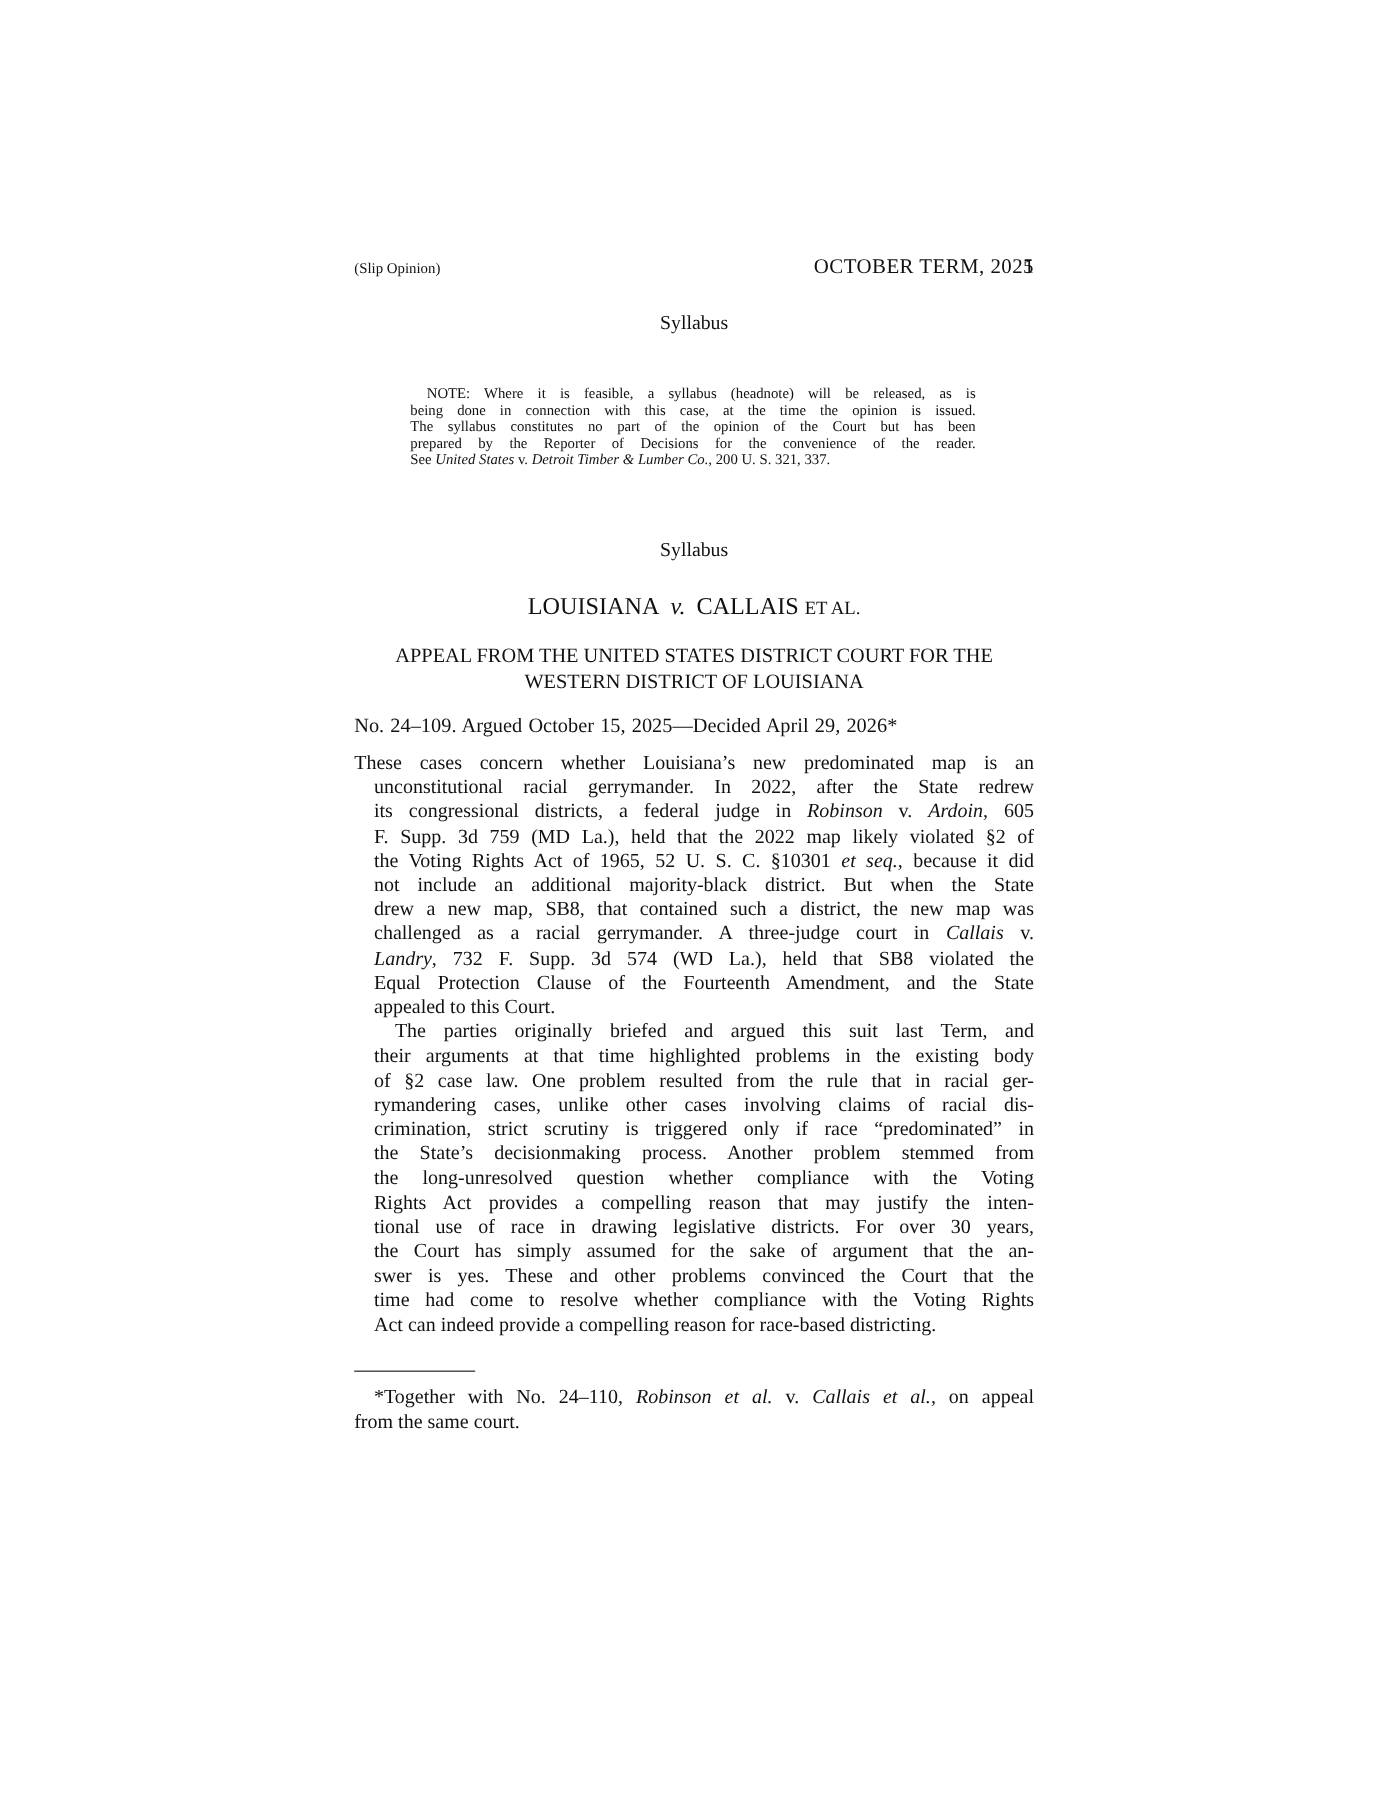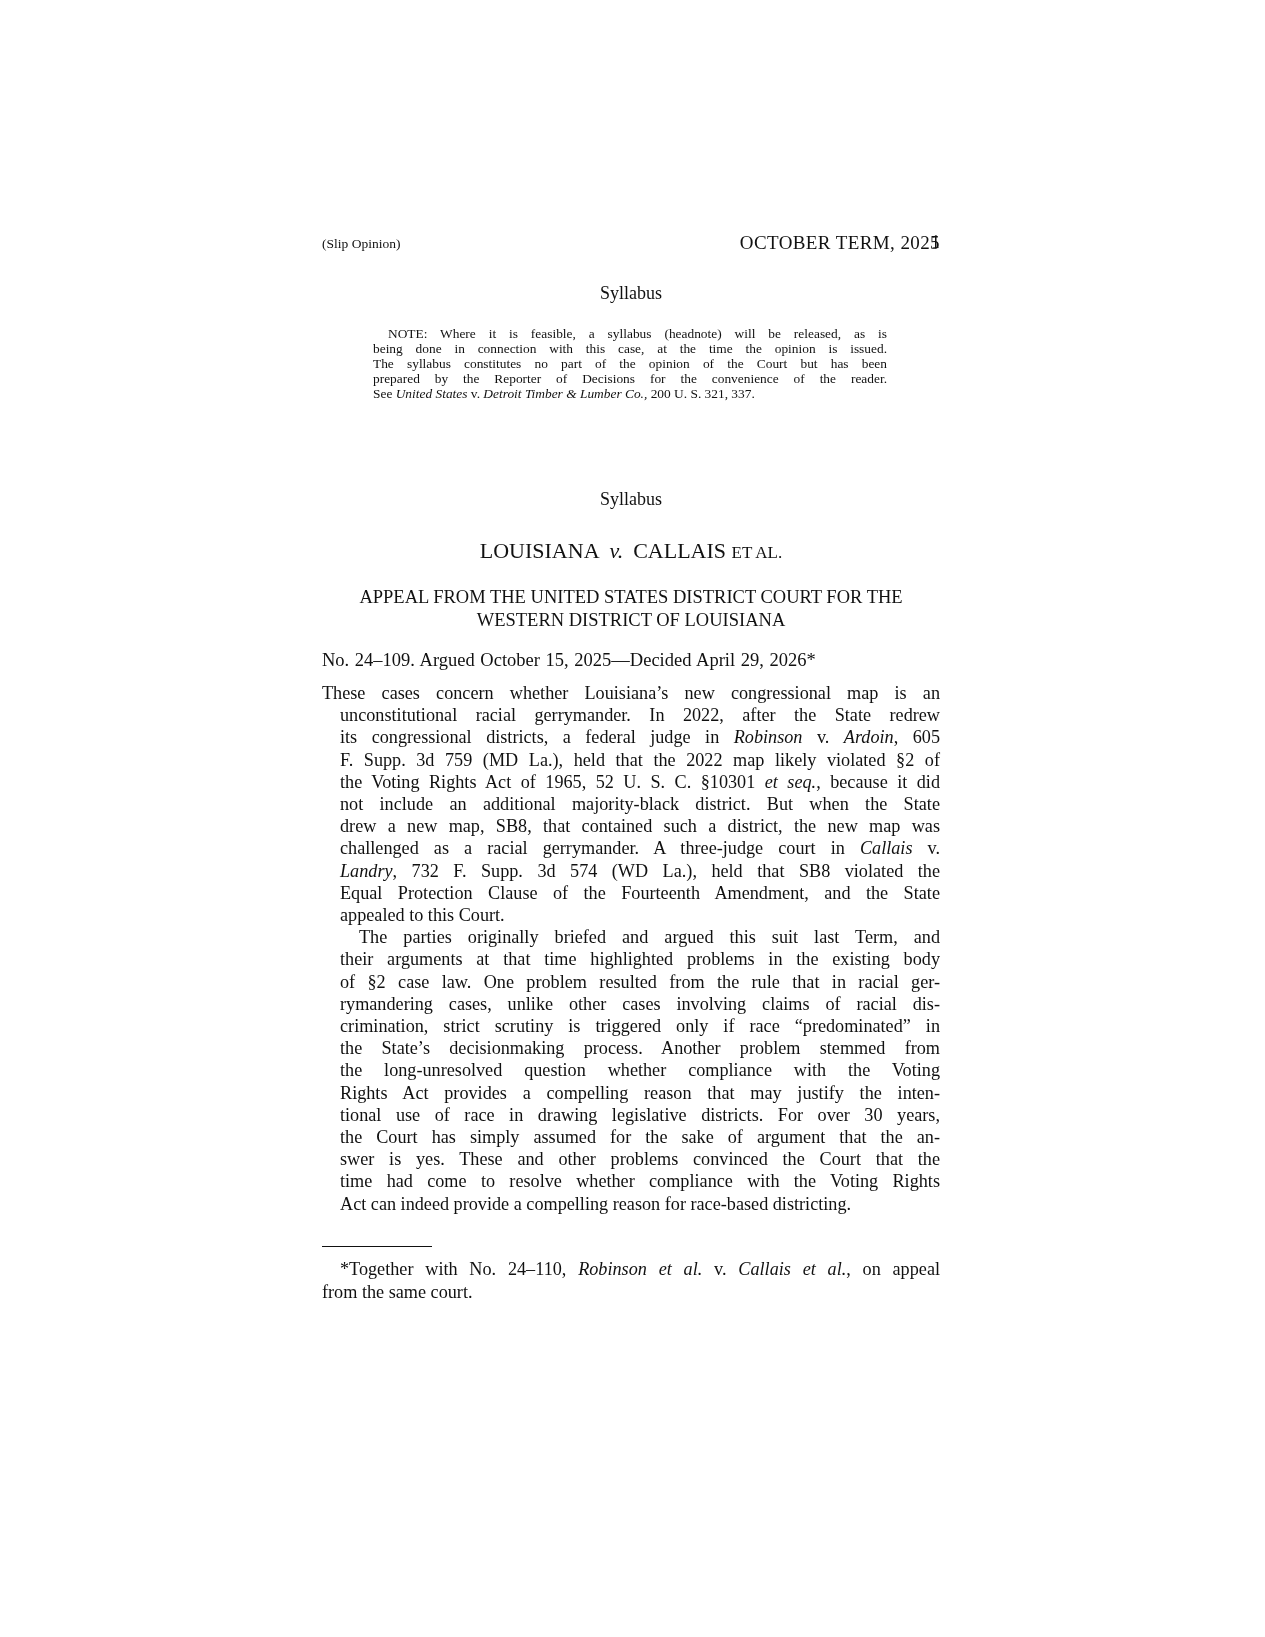"NOTE: Where it is feasible," .note .line.indent { margin-top: none -> 24px }
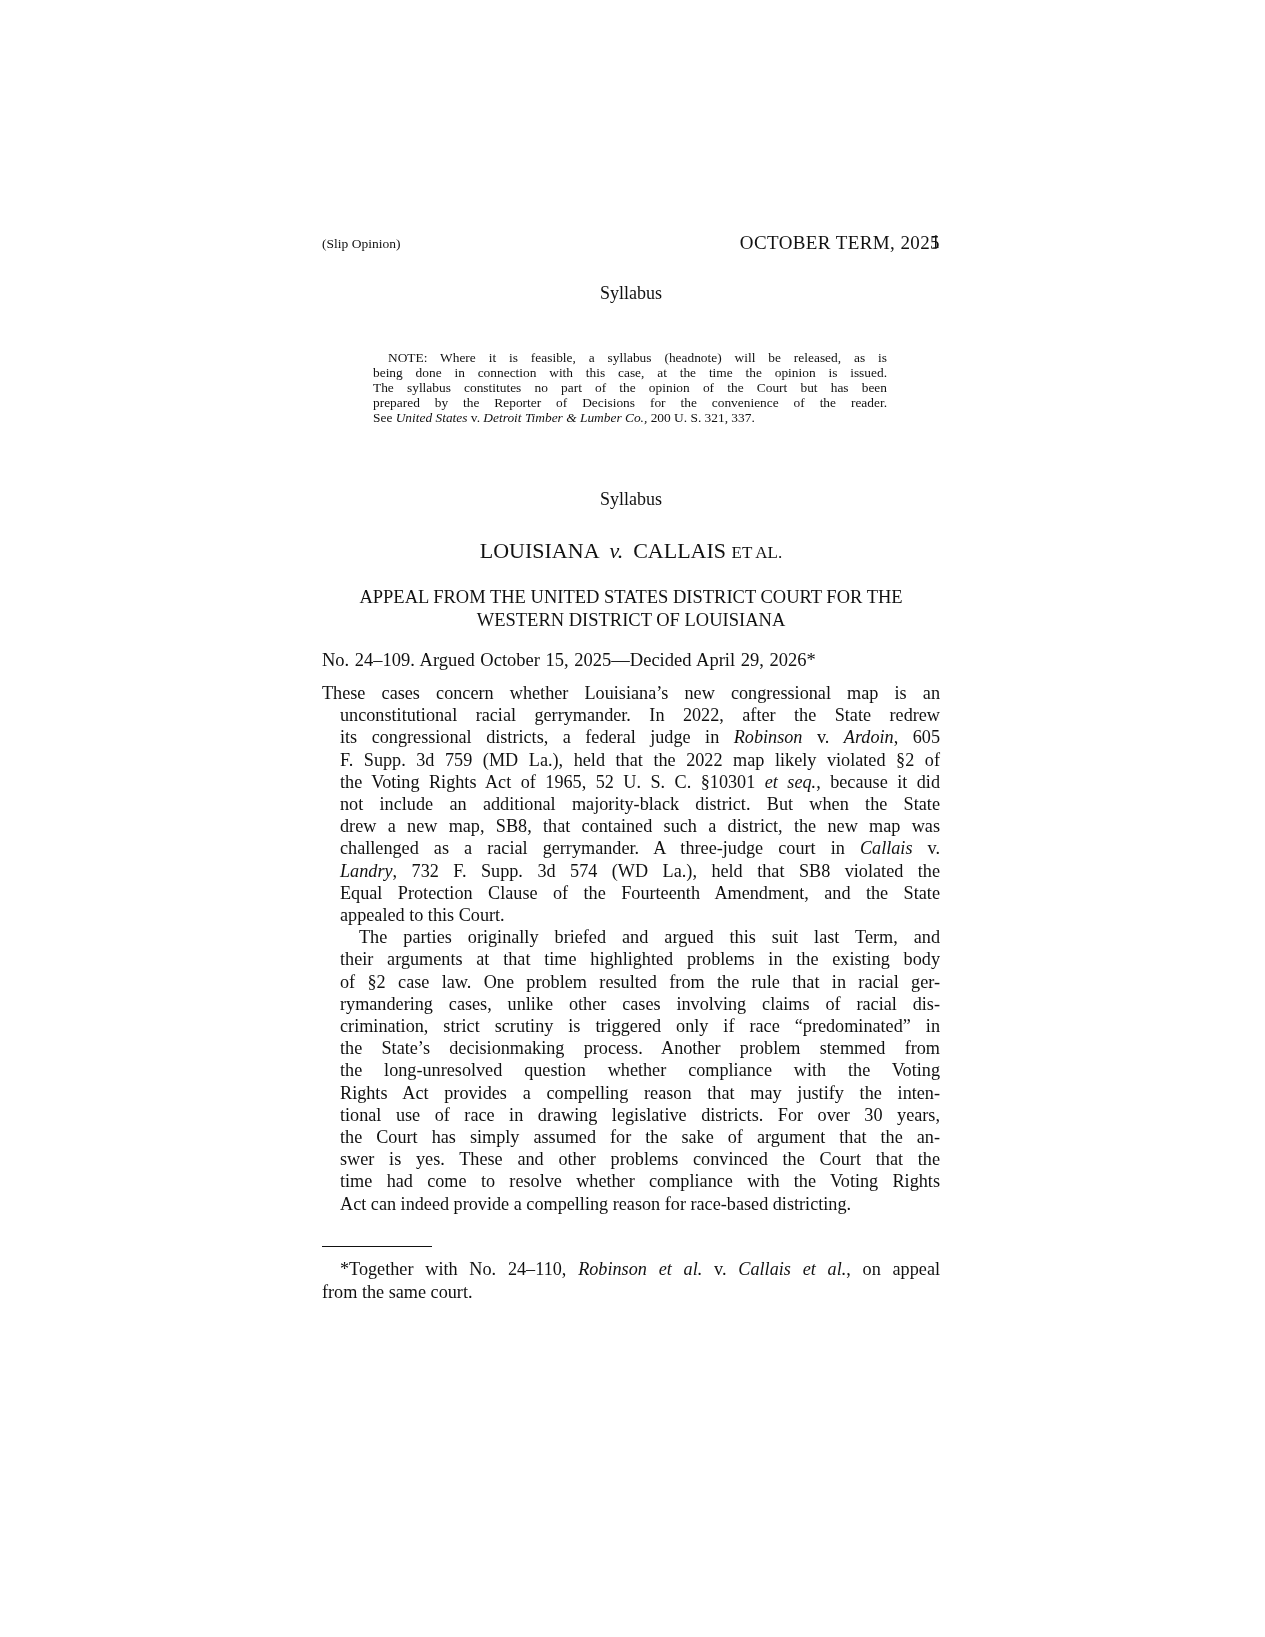"These cases concern whether Louisiana’s" span.line { text: congressional -> predominated }
